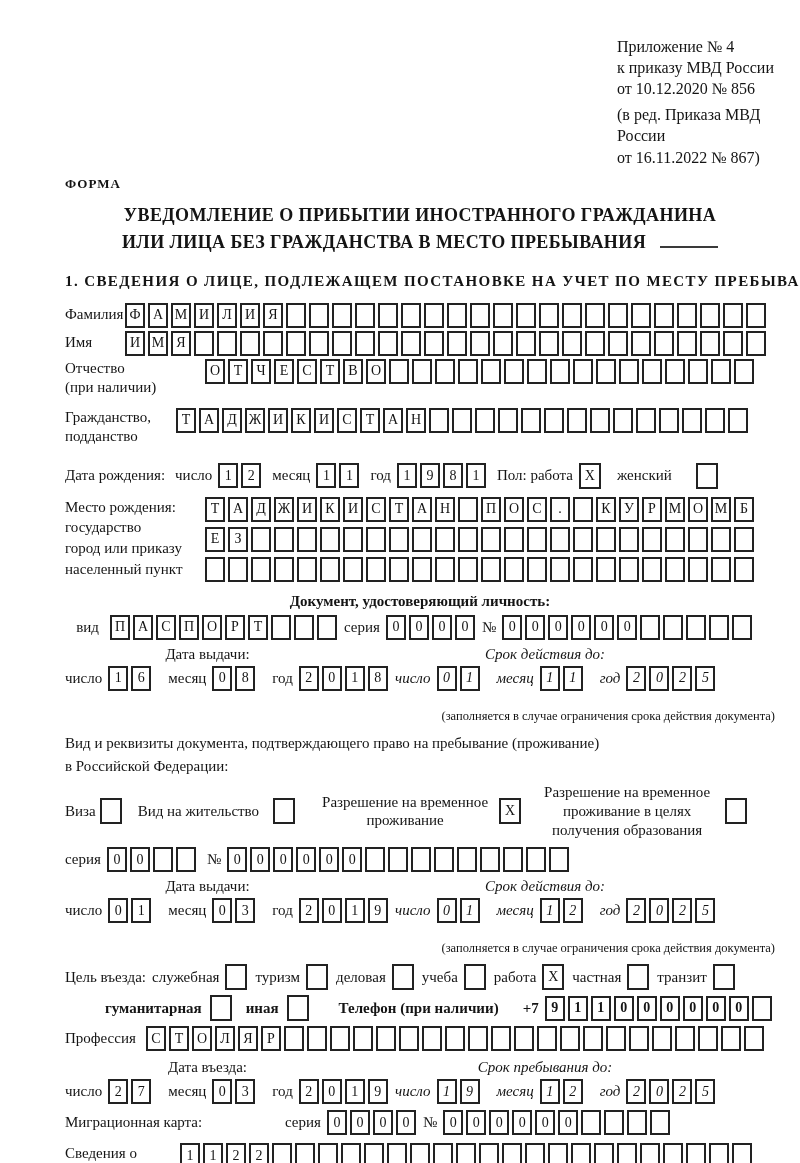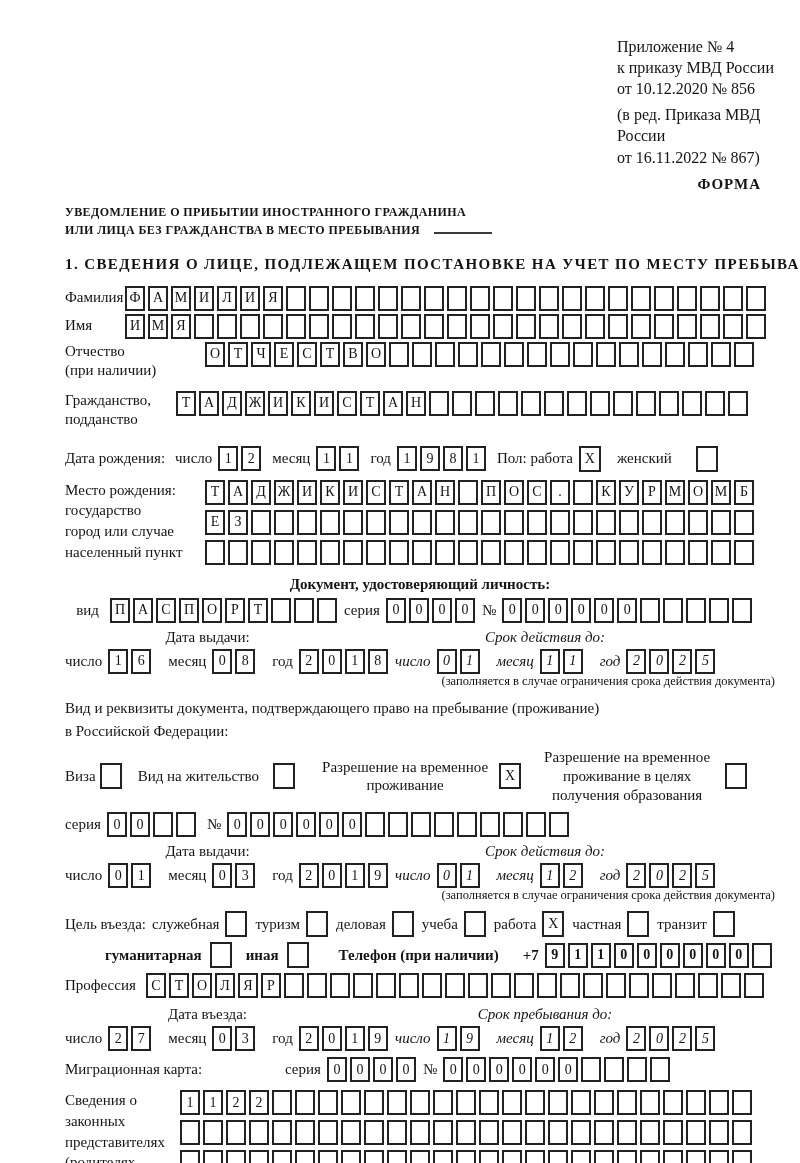"ФОРМА" .forma { font-size: 15px -> 13px; text-align: right -> none }
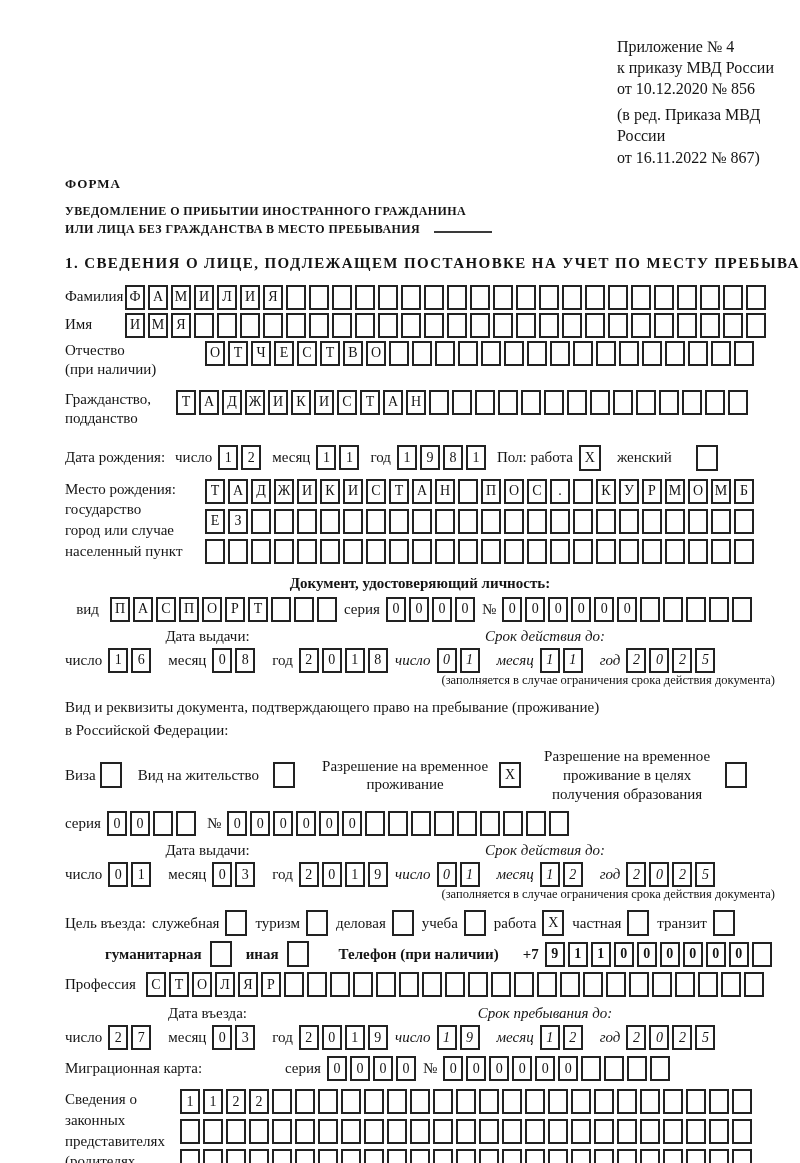"УВЕДОМЛЕНИЕ О ПРИБЫТИИ ИНОСТРАННОГО" .title { font-size: 12px -> 18px; text-align: left -> center }
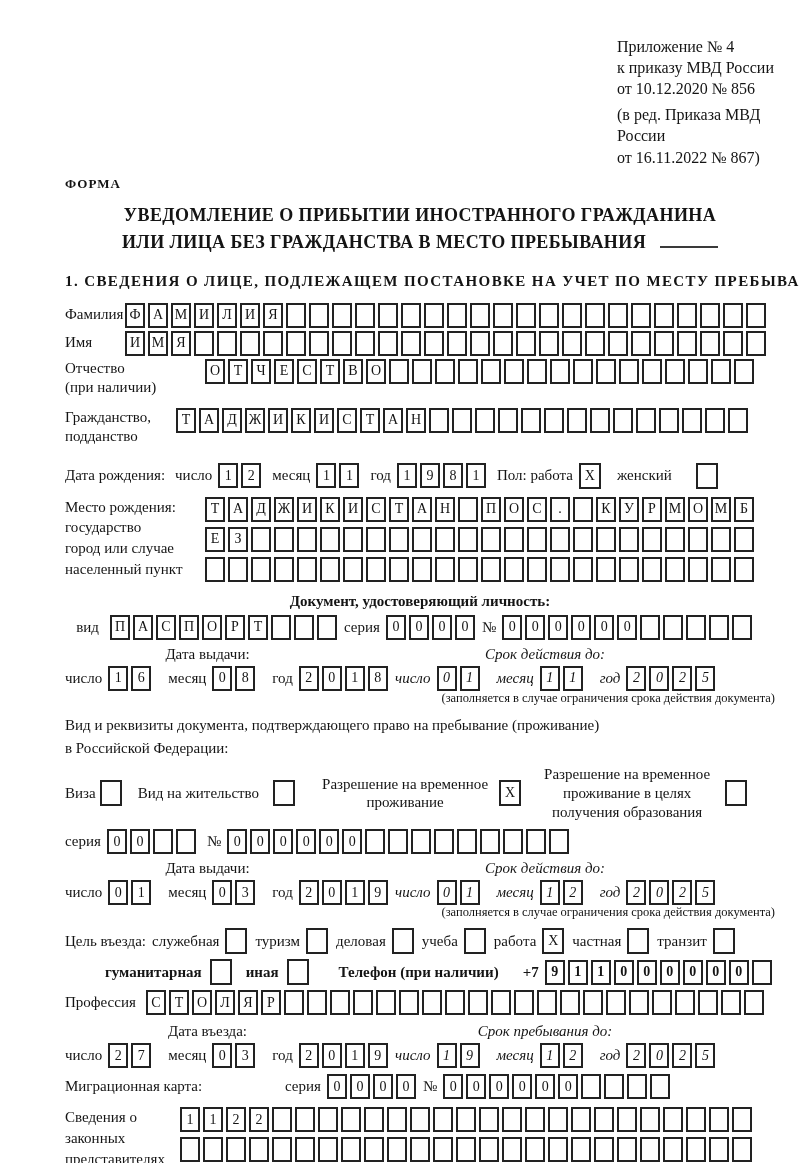"город или случае" div { text: случае -> приказу }
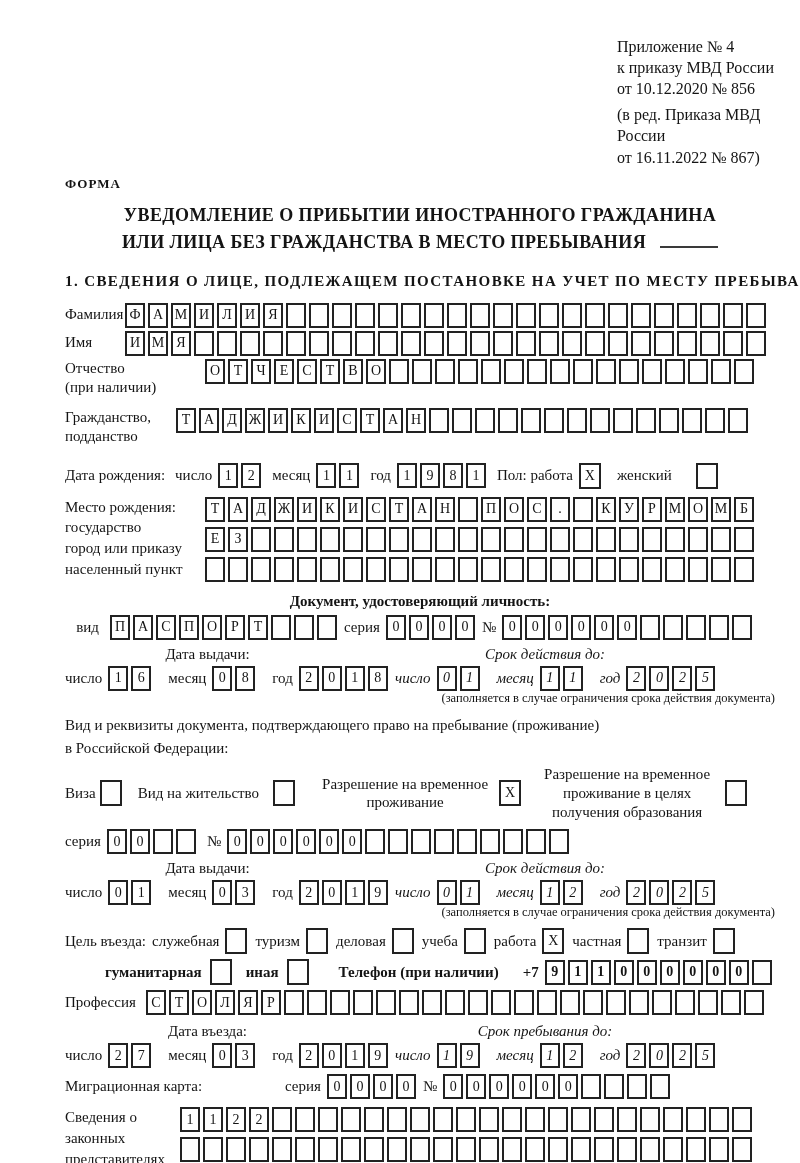"(заполняется в случае ограничения срока" .note-right { margin-top: 0 -> 18px }
